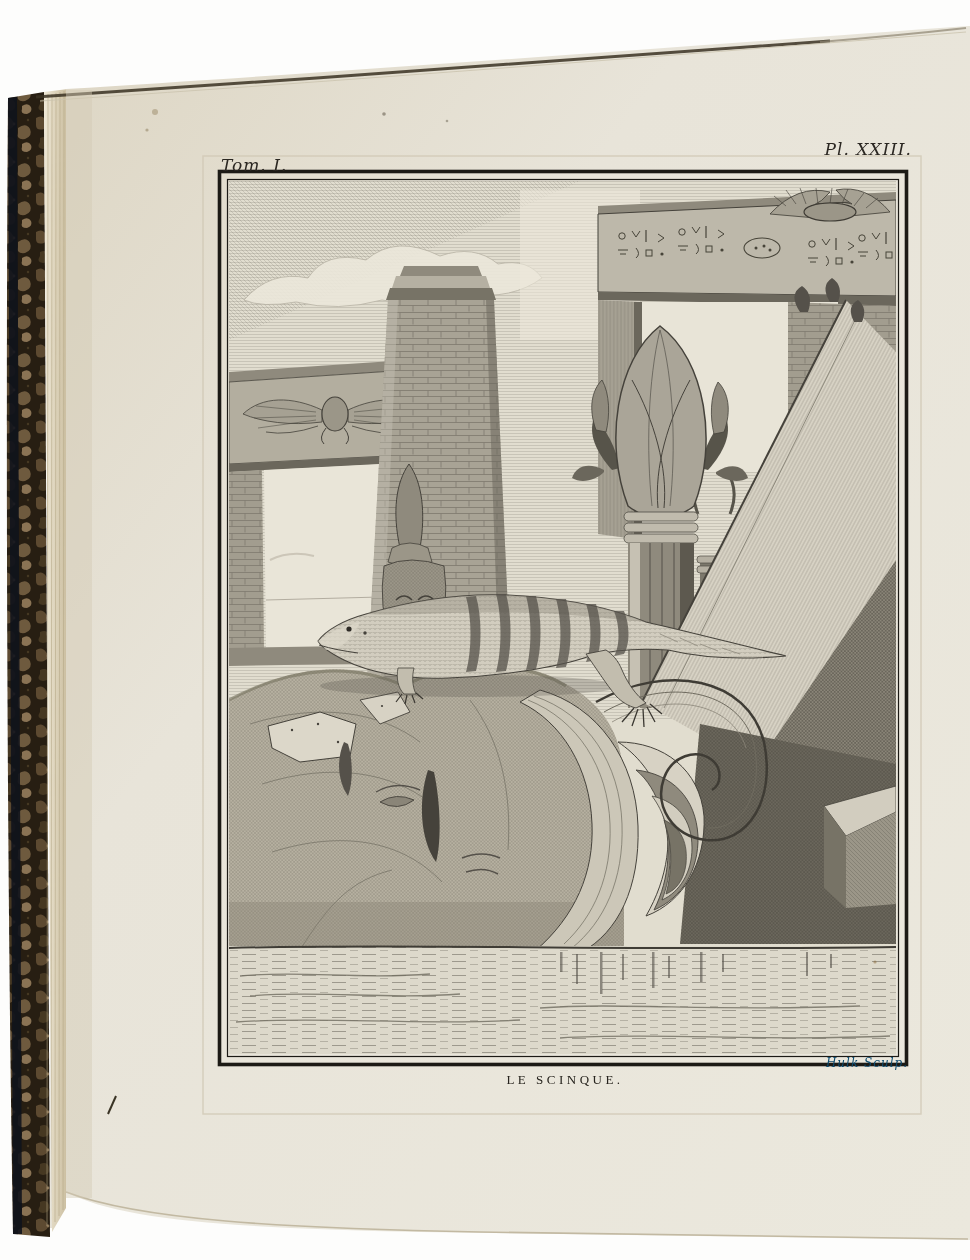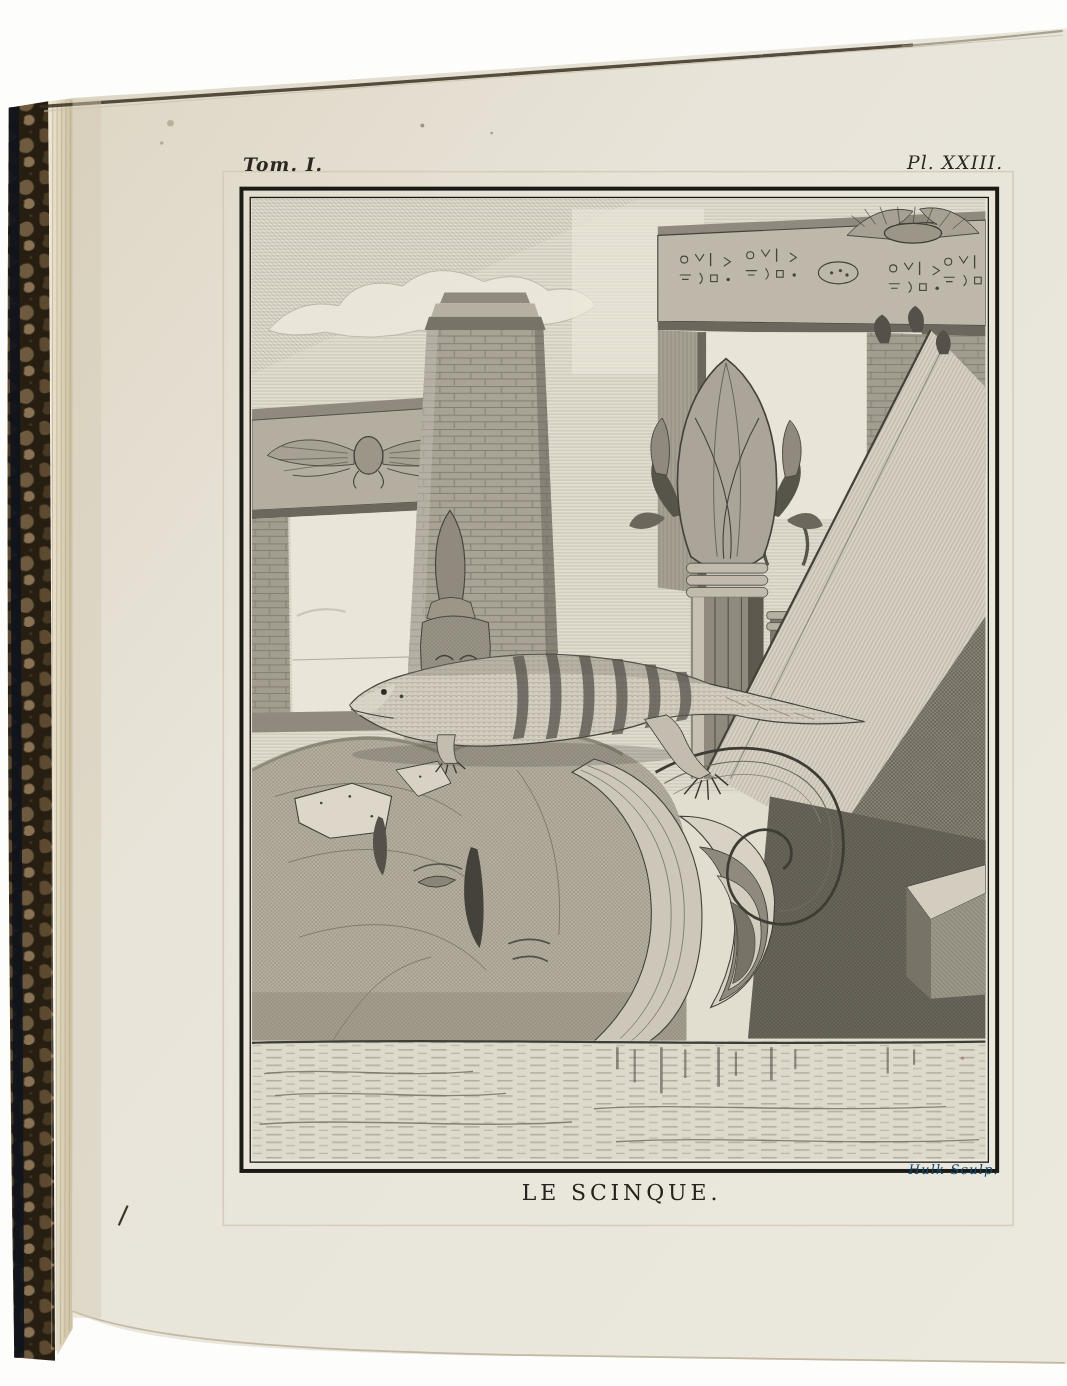"Tom. I." .vol { font-weight: bold -> none; top: 140px -> 155px }
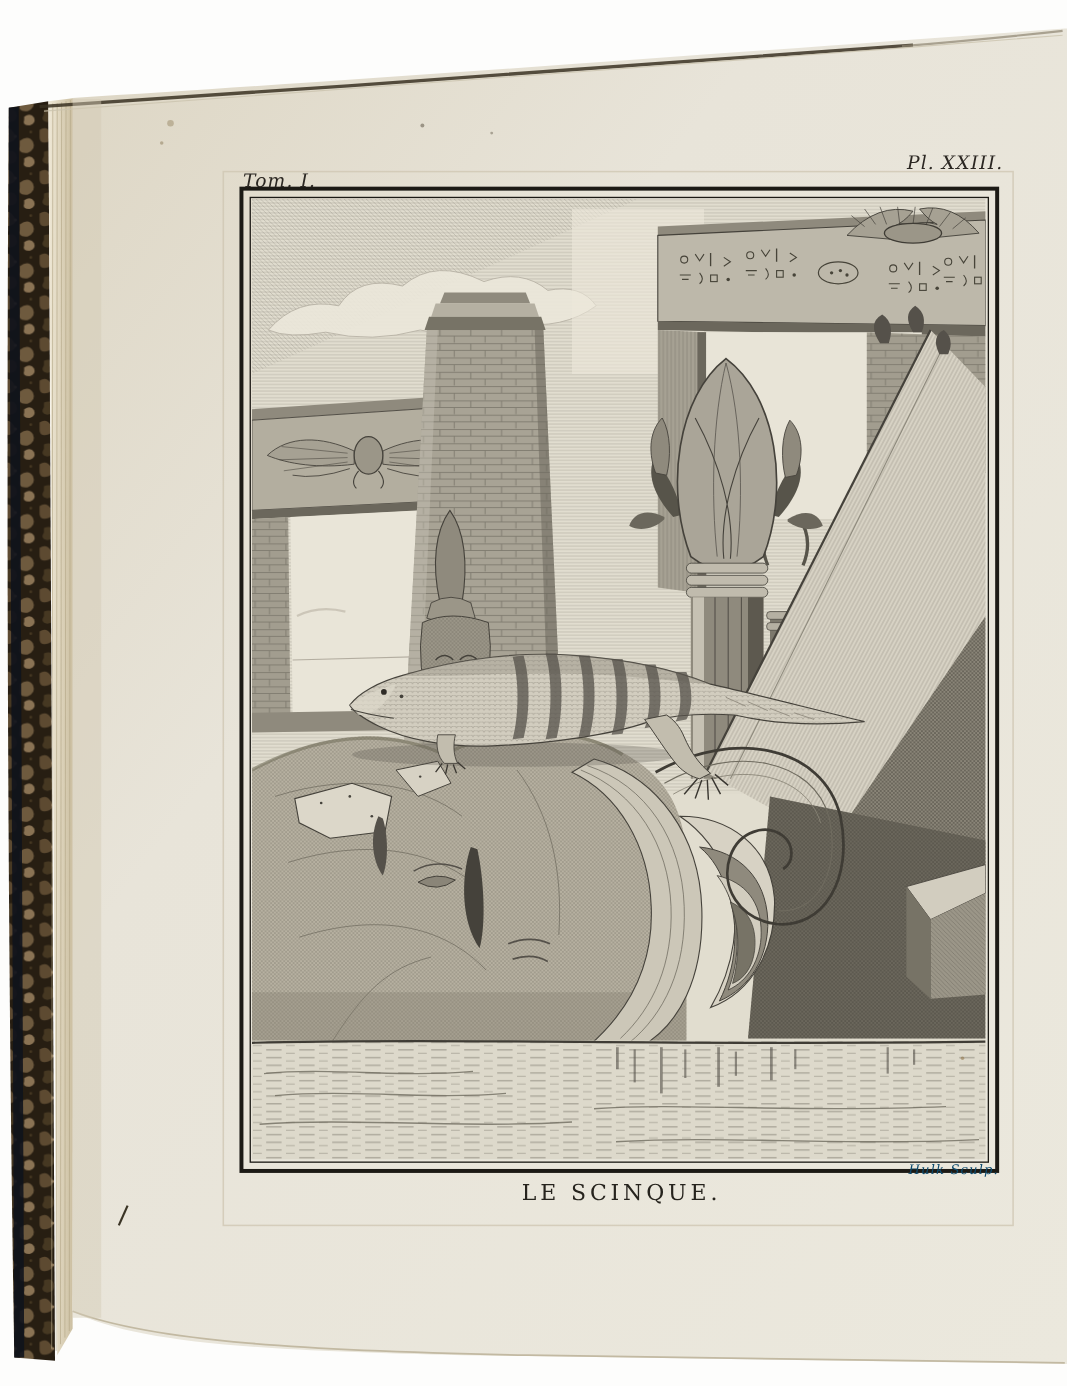"LE SCINQUE." .cap-title { font-family: none -> Liberation Serif, serif; font-size: 20px -> 13px }
